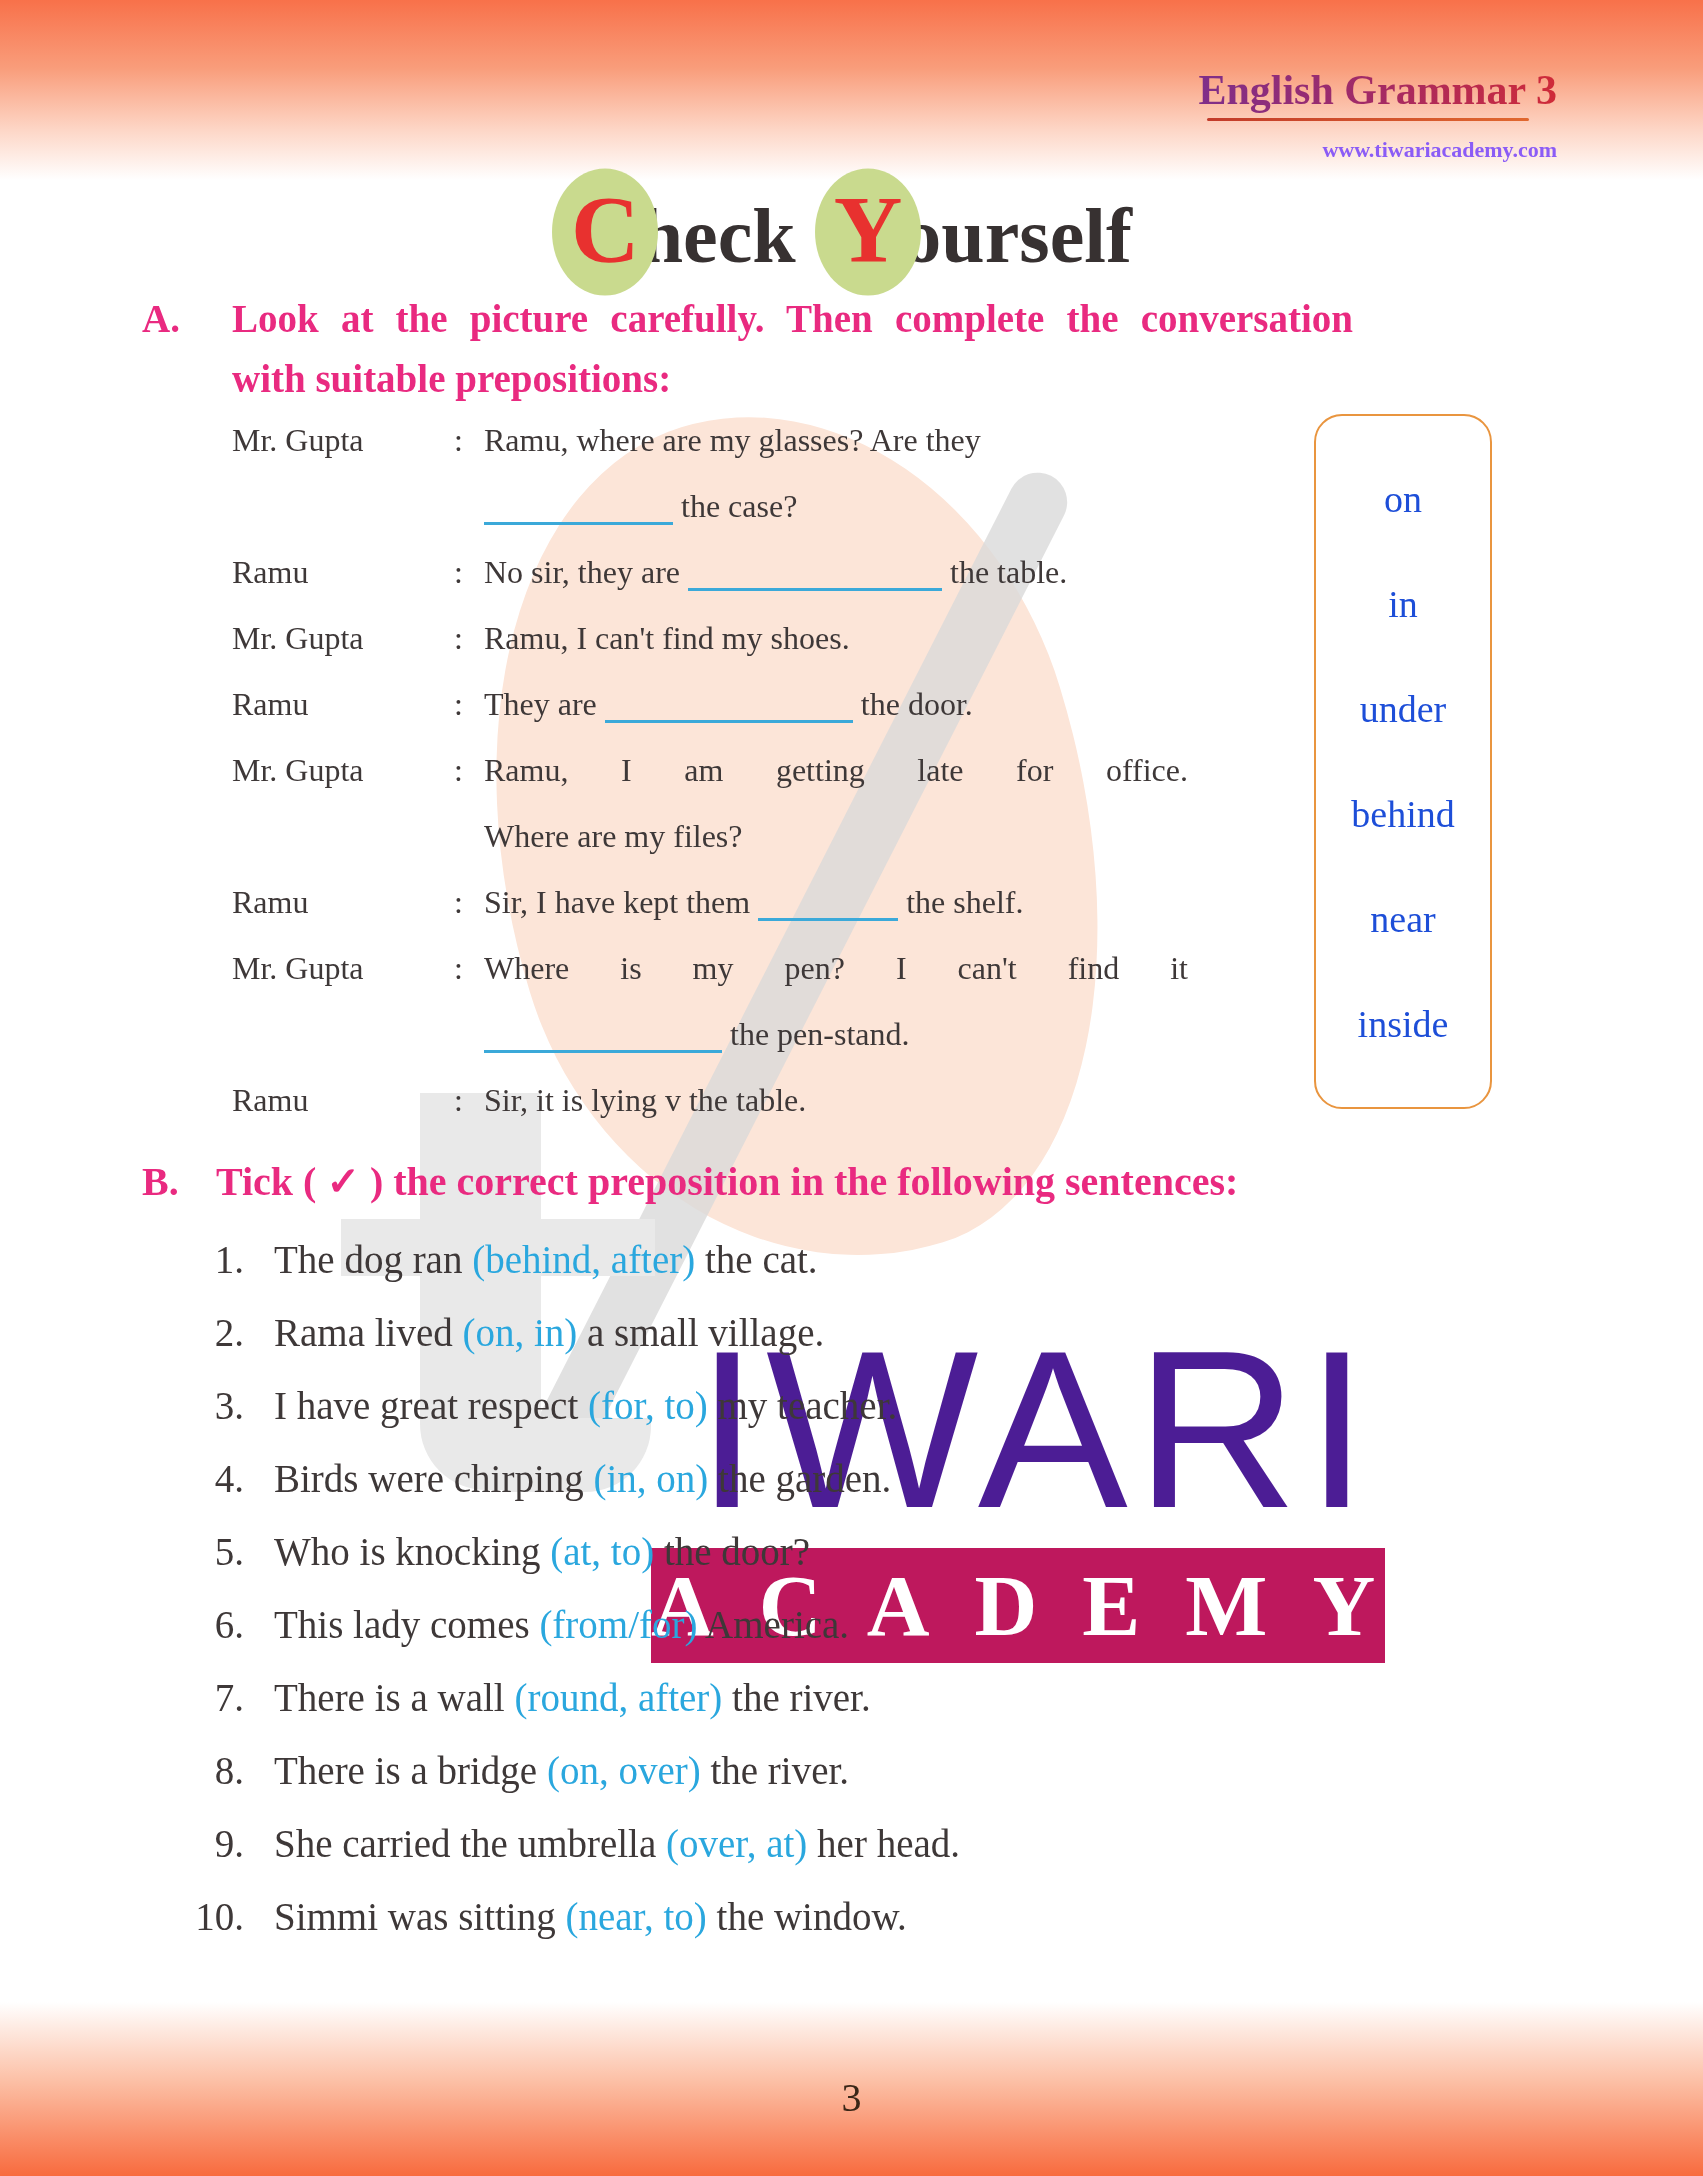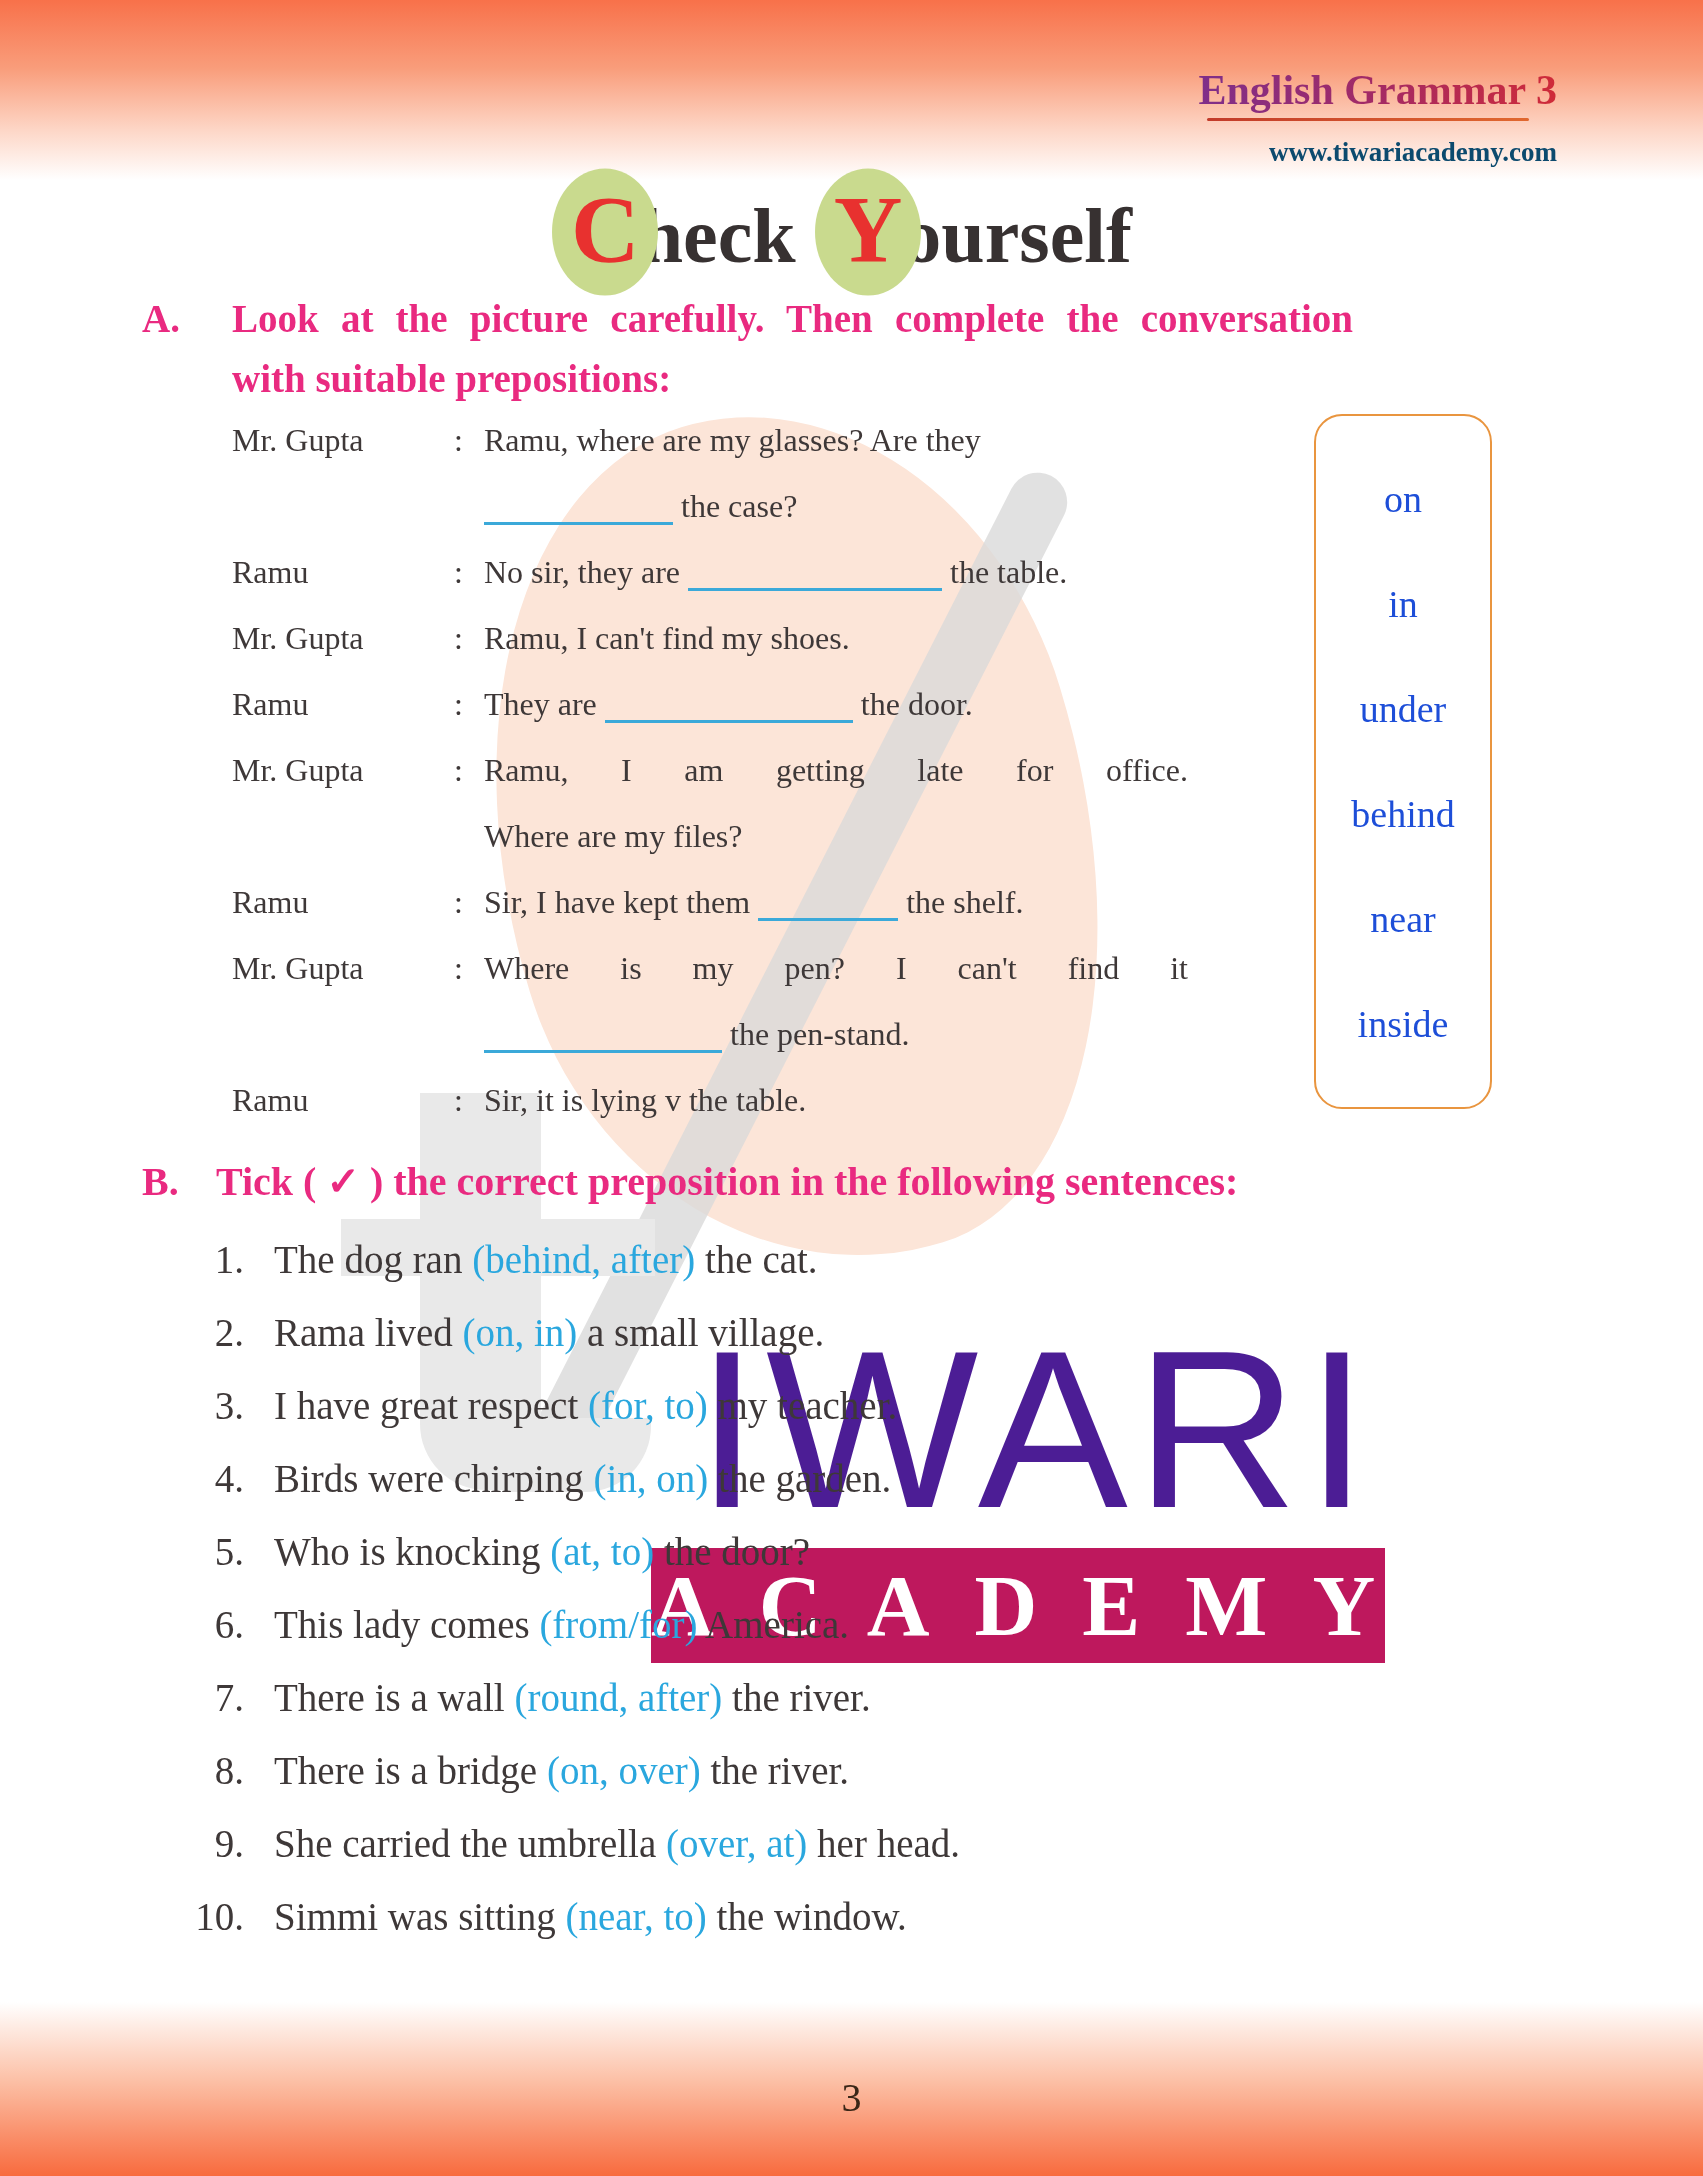"www.tiwariacademy.com" .hdr-url { color: #0c4a6e -> #8b5cf6; font-size: 27px -> 22px }
